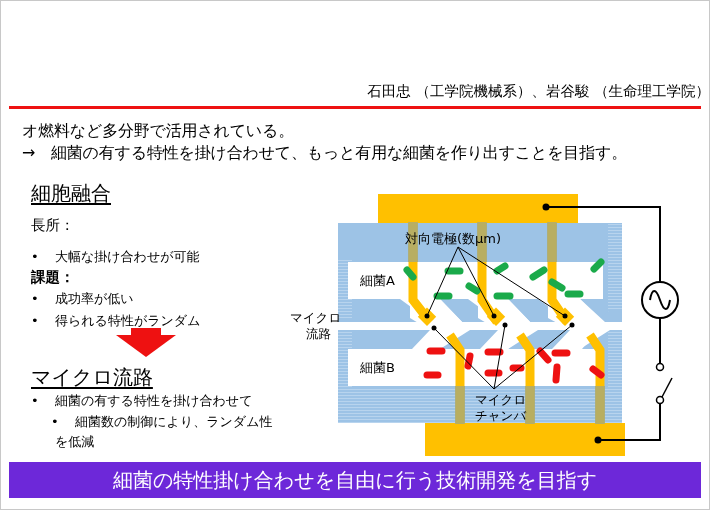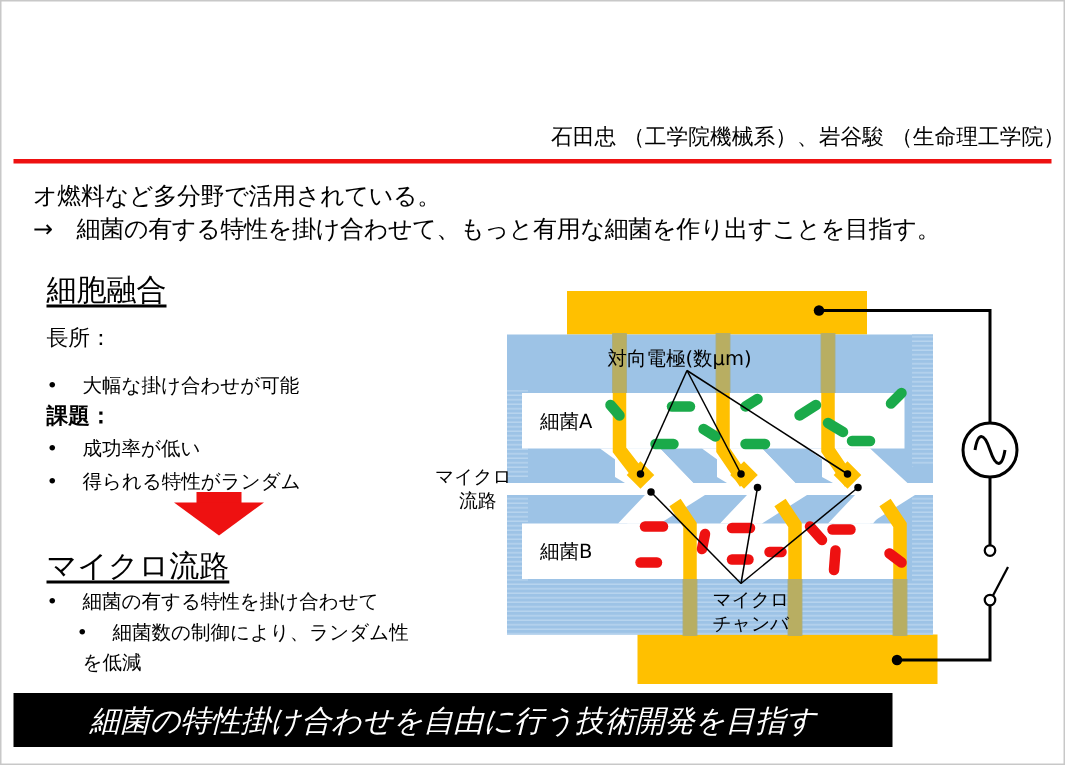"細菌の特性掛け合わせを自由に行う技術開発を目指す" .banner { background: #000000 -> #6d28d9; font-style: italic -> none; width: 586px -> 692px }
